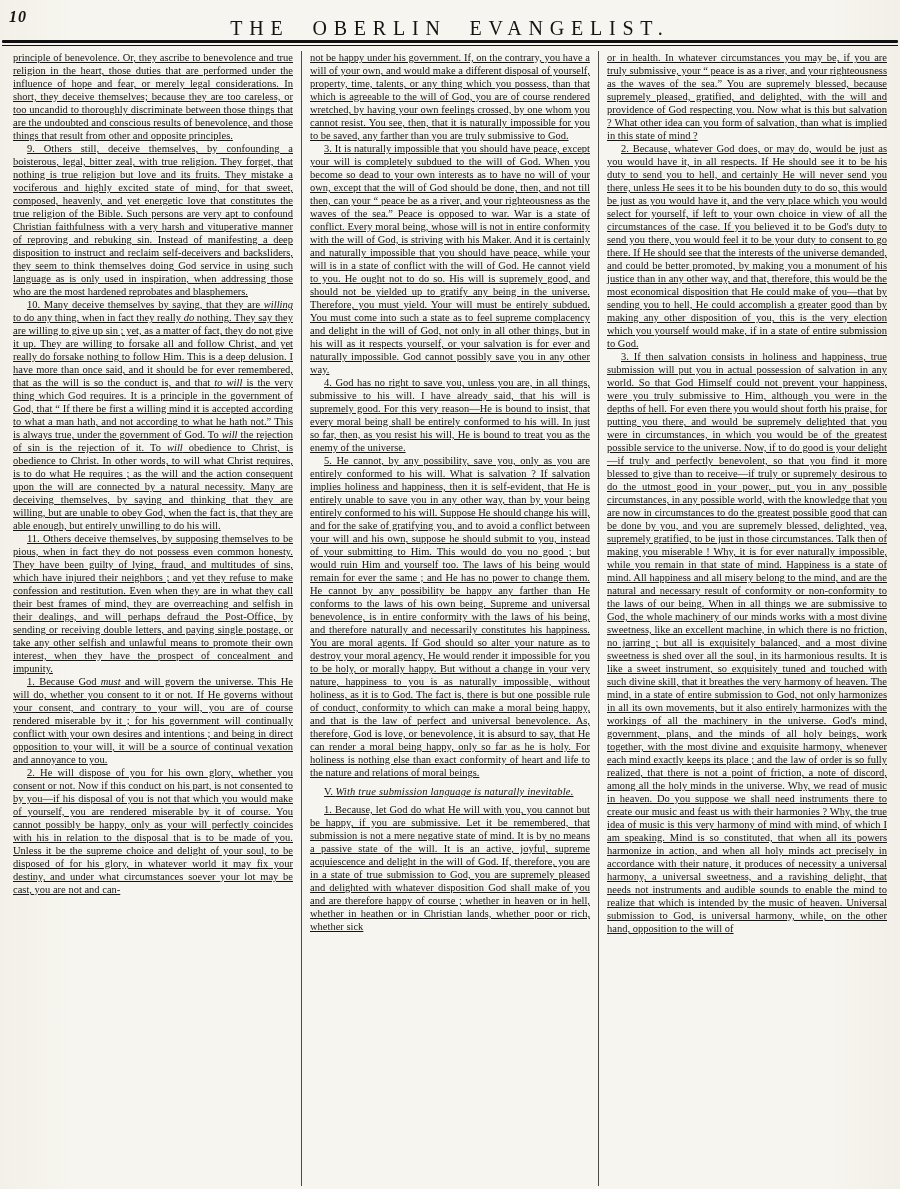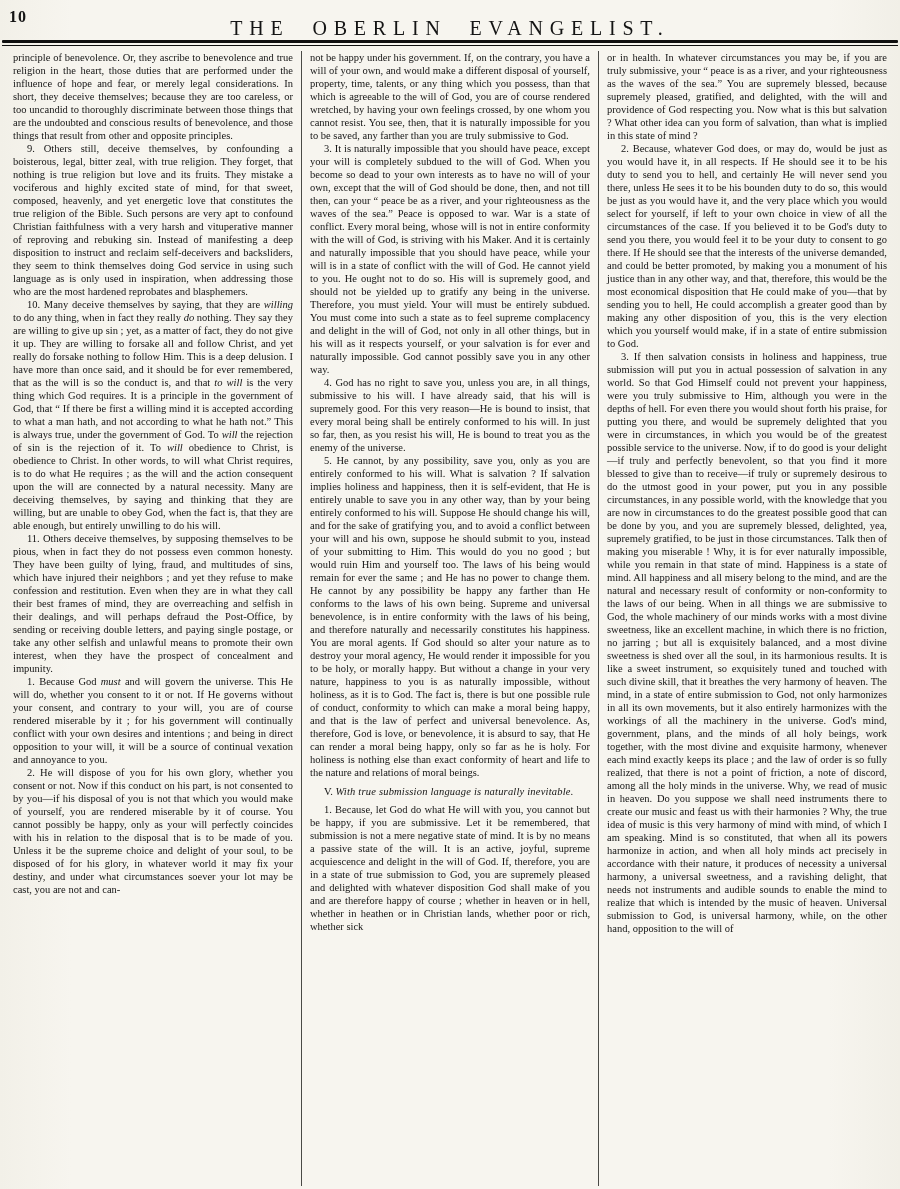"10" .pagenum { font-style: none -> italic }
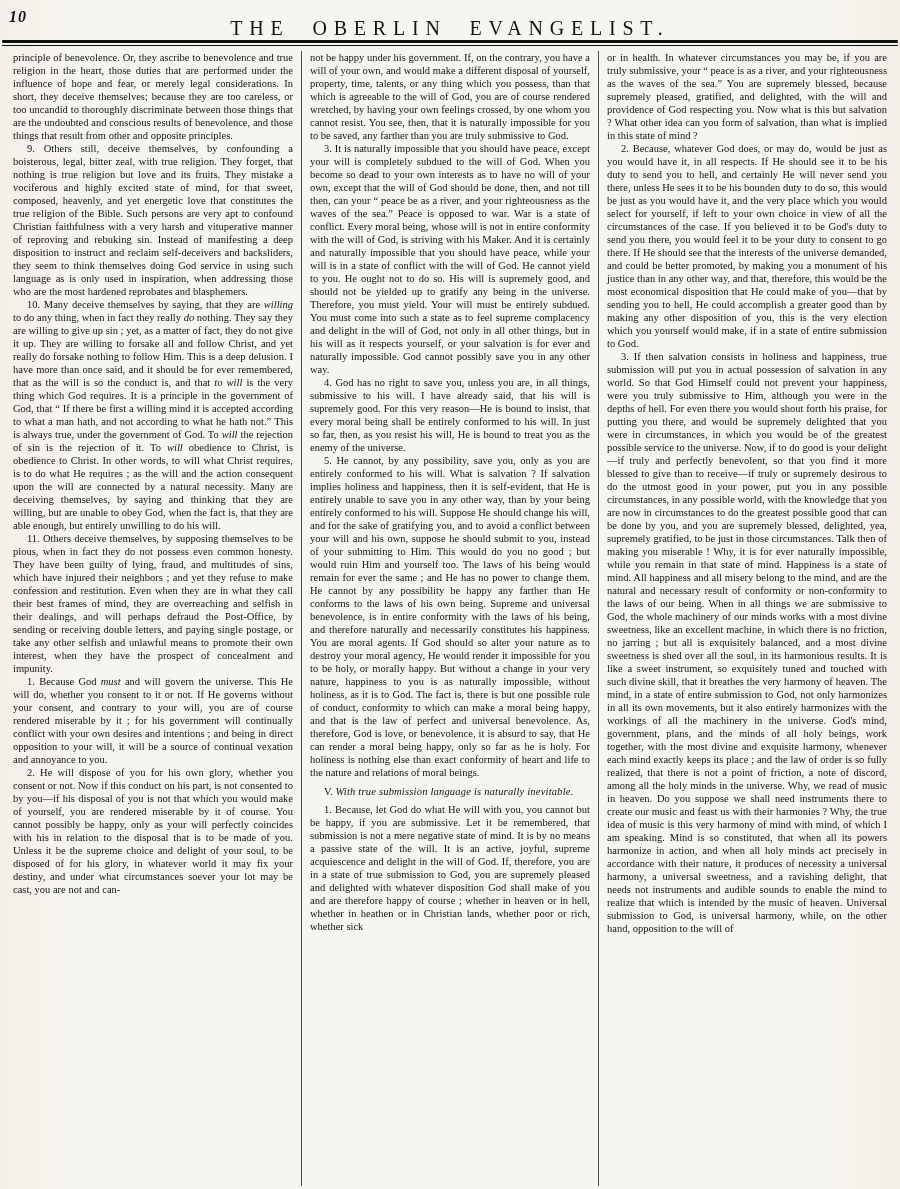"principle of benevolence. Or, they" .cols { text-decoration: none -> underline }
